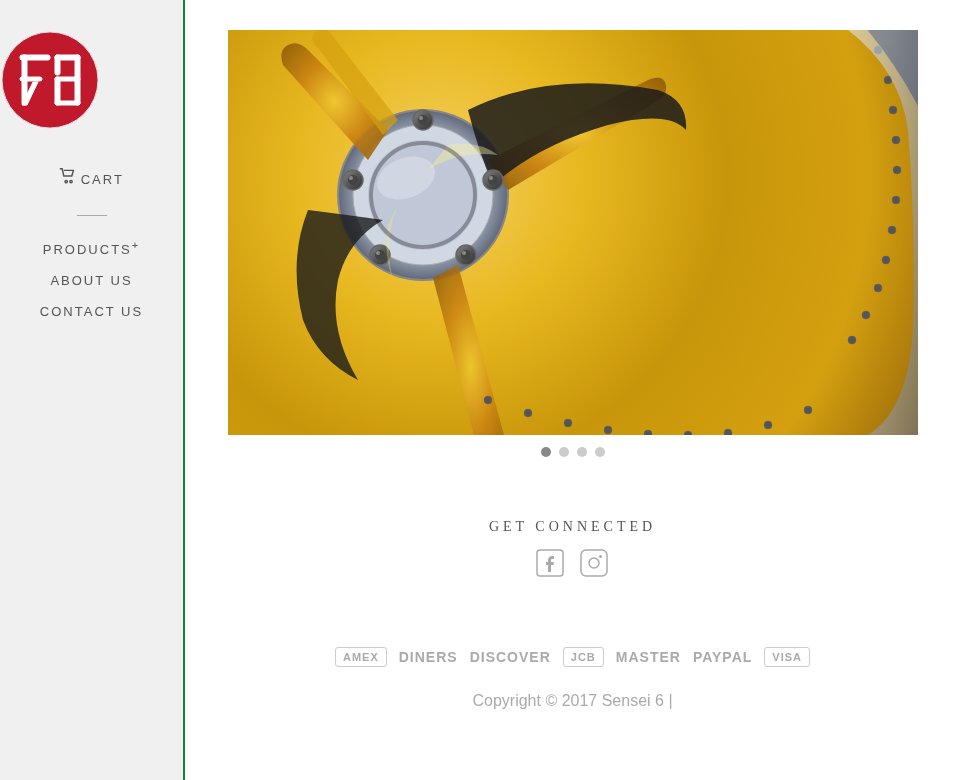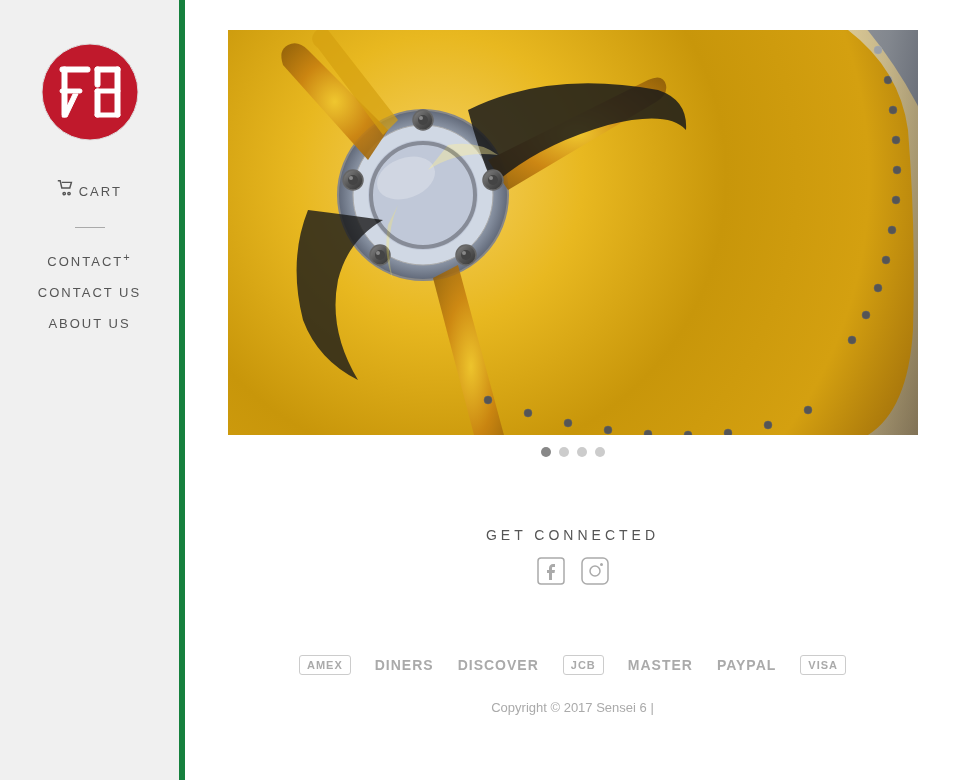"CART" #sidebar { align-items: center -> none; border-right: 6px solid #15803d -> 2px solid #15803d; padding-top: 42px -> 30px }
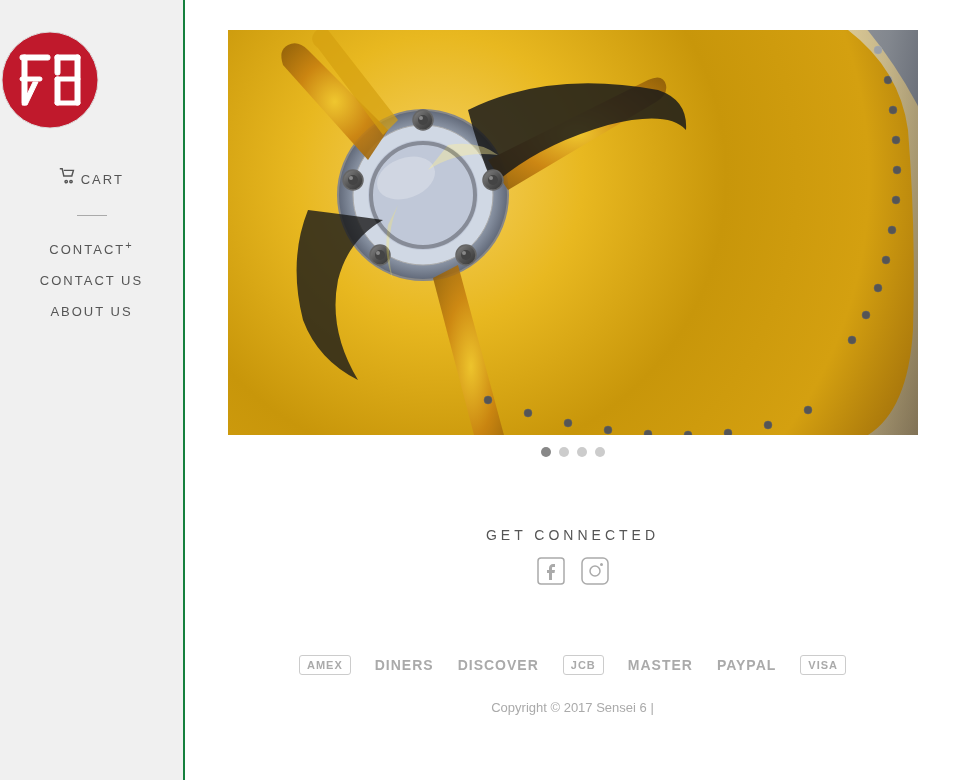"CONTACT" span { text: CONTACT -> PRODUCTS }
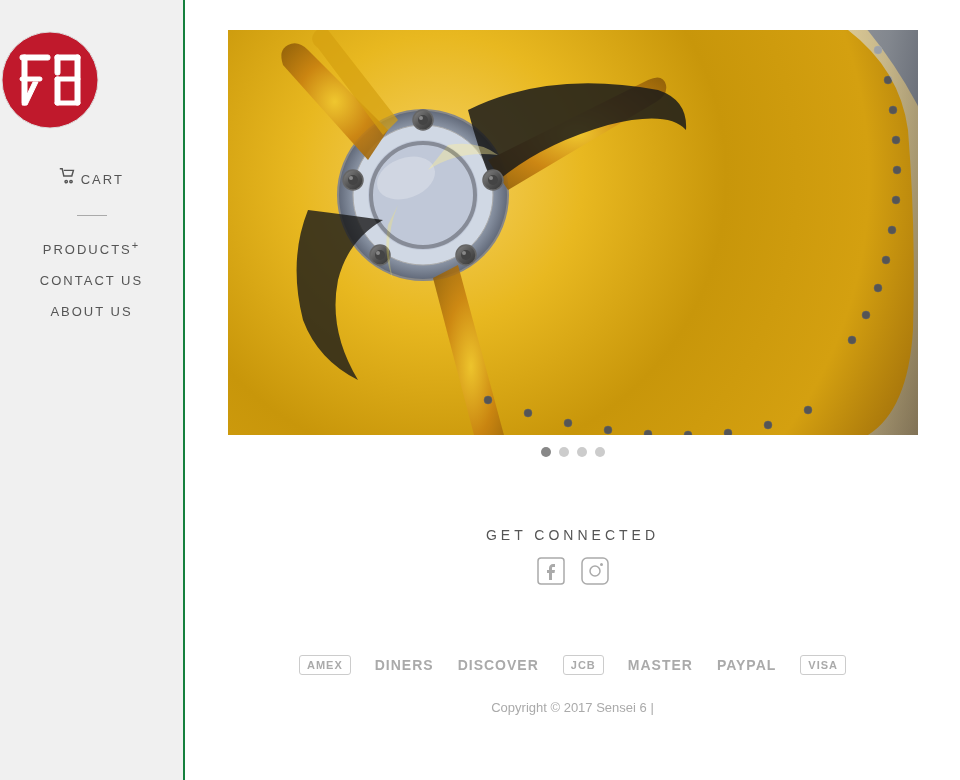"CONTACT US" a.nav-link { order: before "ABOUT US" -> after "ABOUT US" }
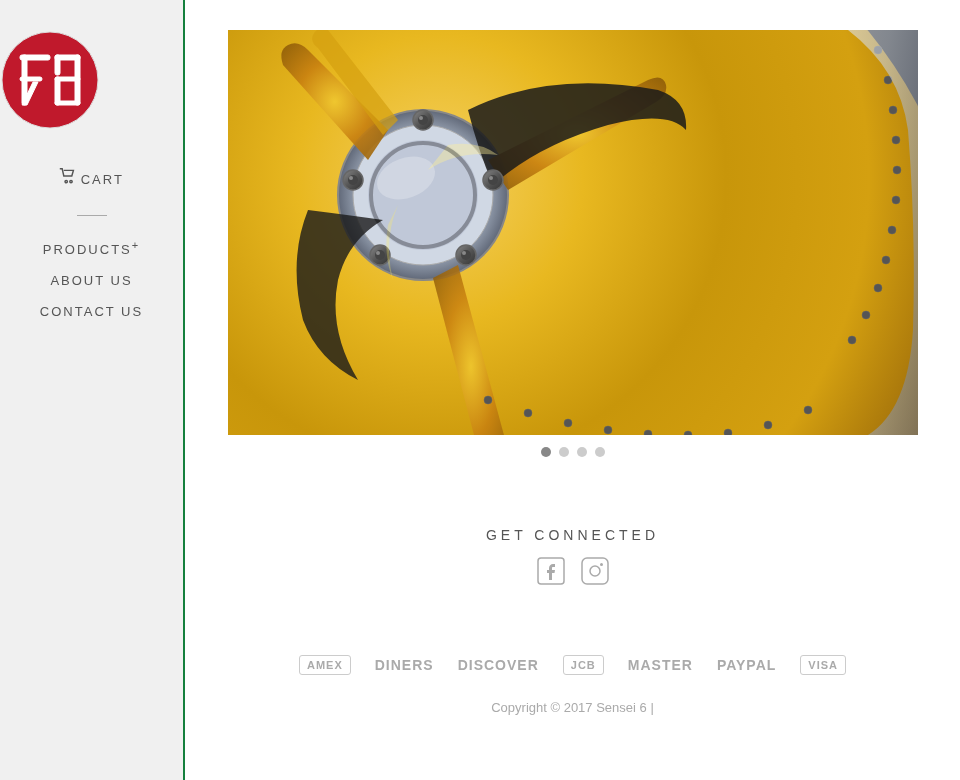"GET CONNECTED" #get-connected { font-family: none -> Liberation Serif, serif; margin-top: 40px -> 32px }
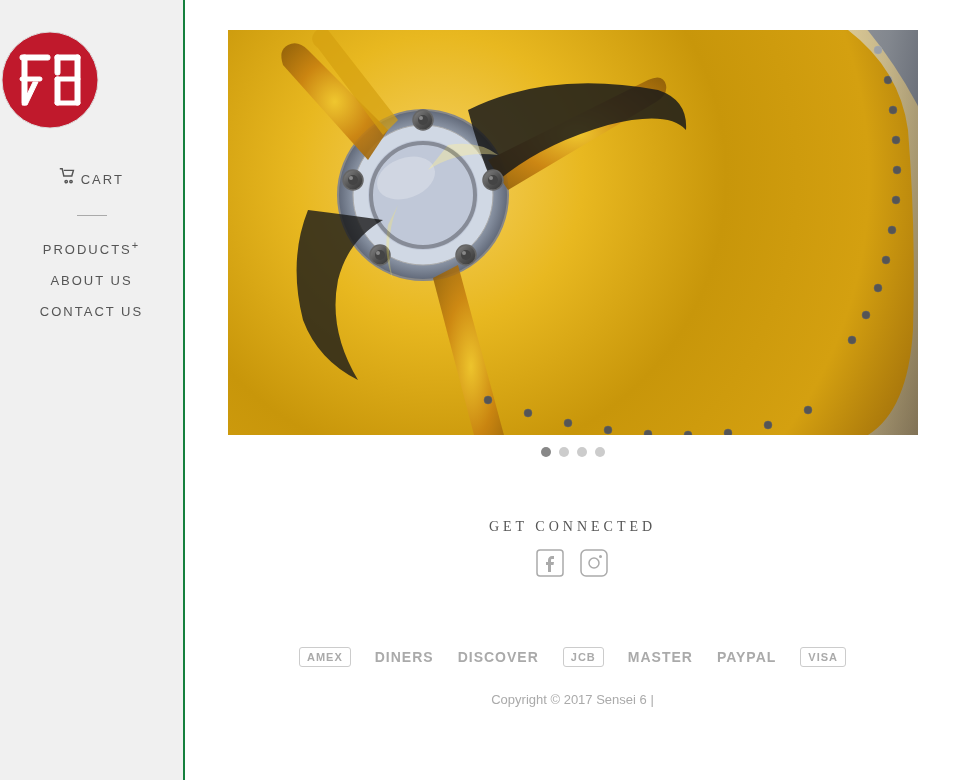"AMEX" #payment-section { gap: 24px -> 12px }
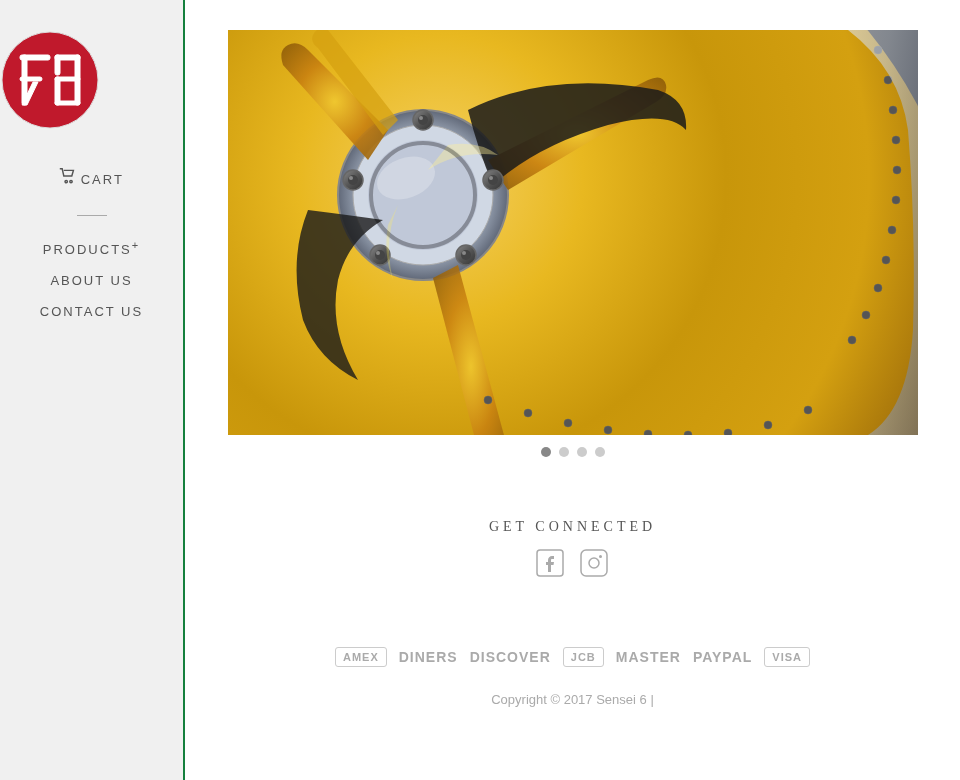"Copyright © 2017 Sensei 6" #footer { font-size: 13px -> 16px }
